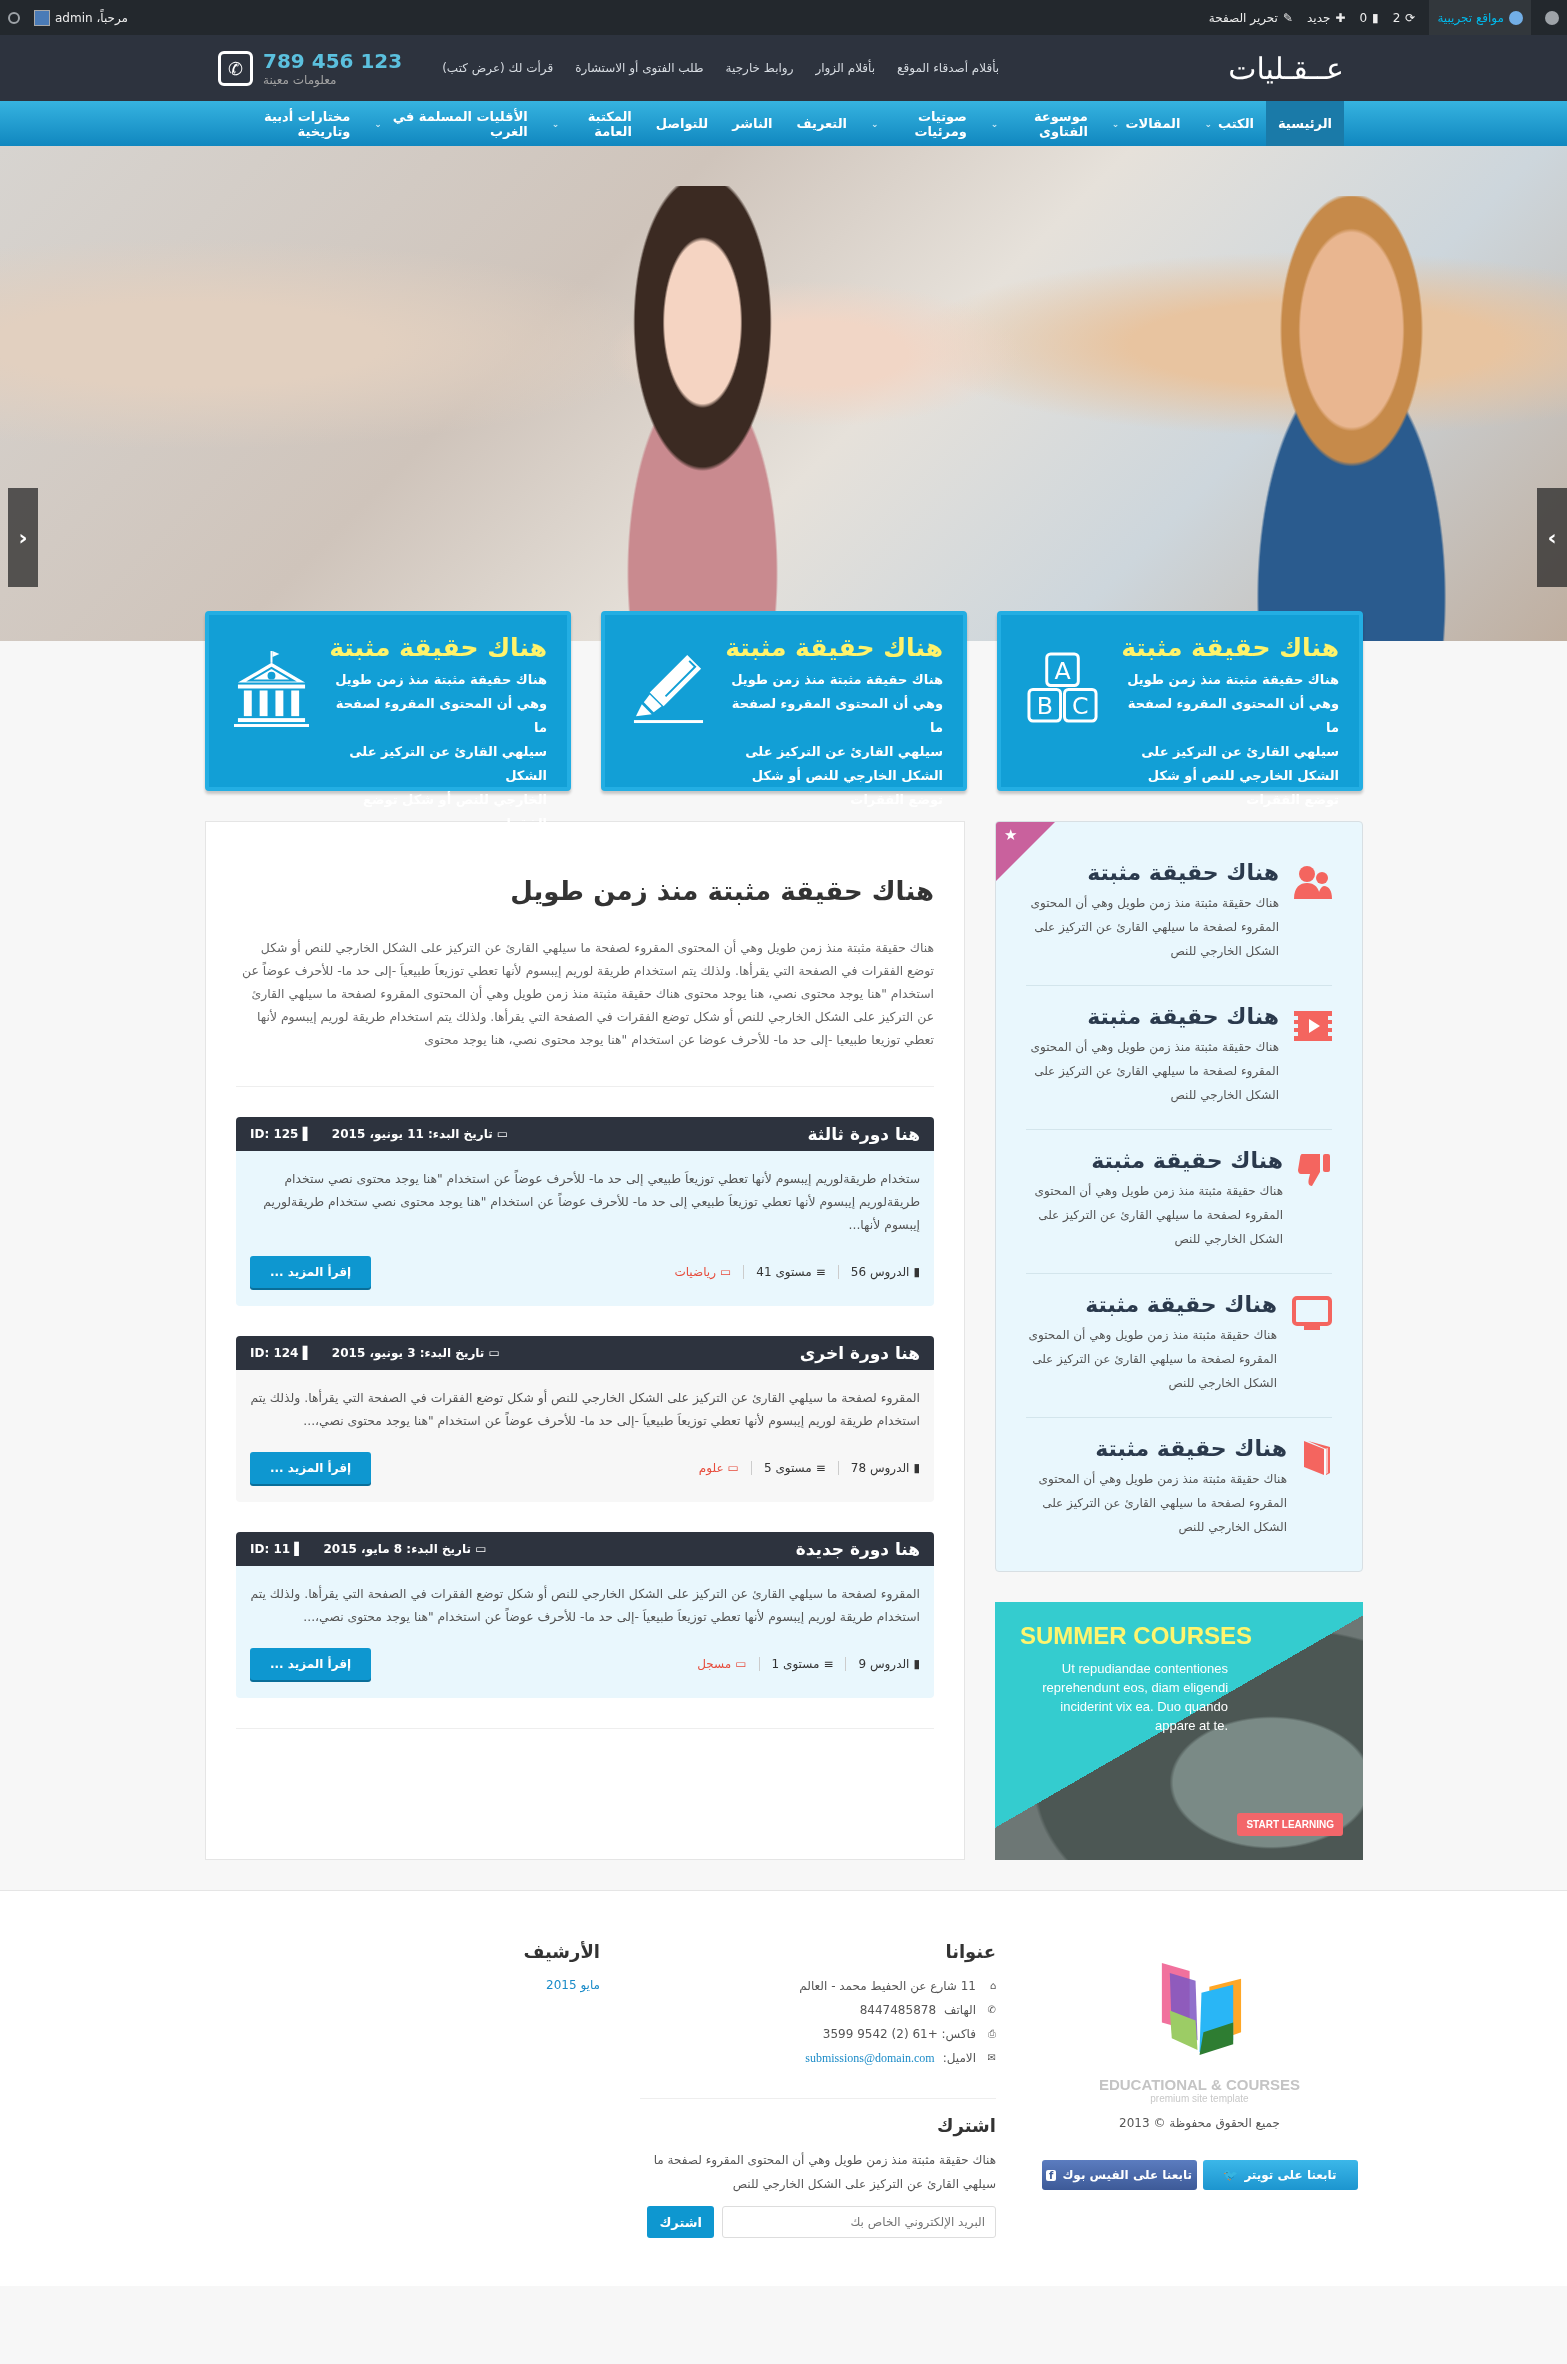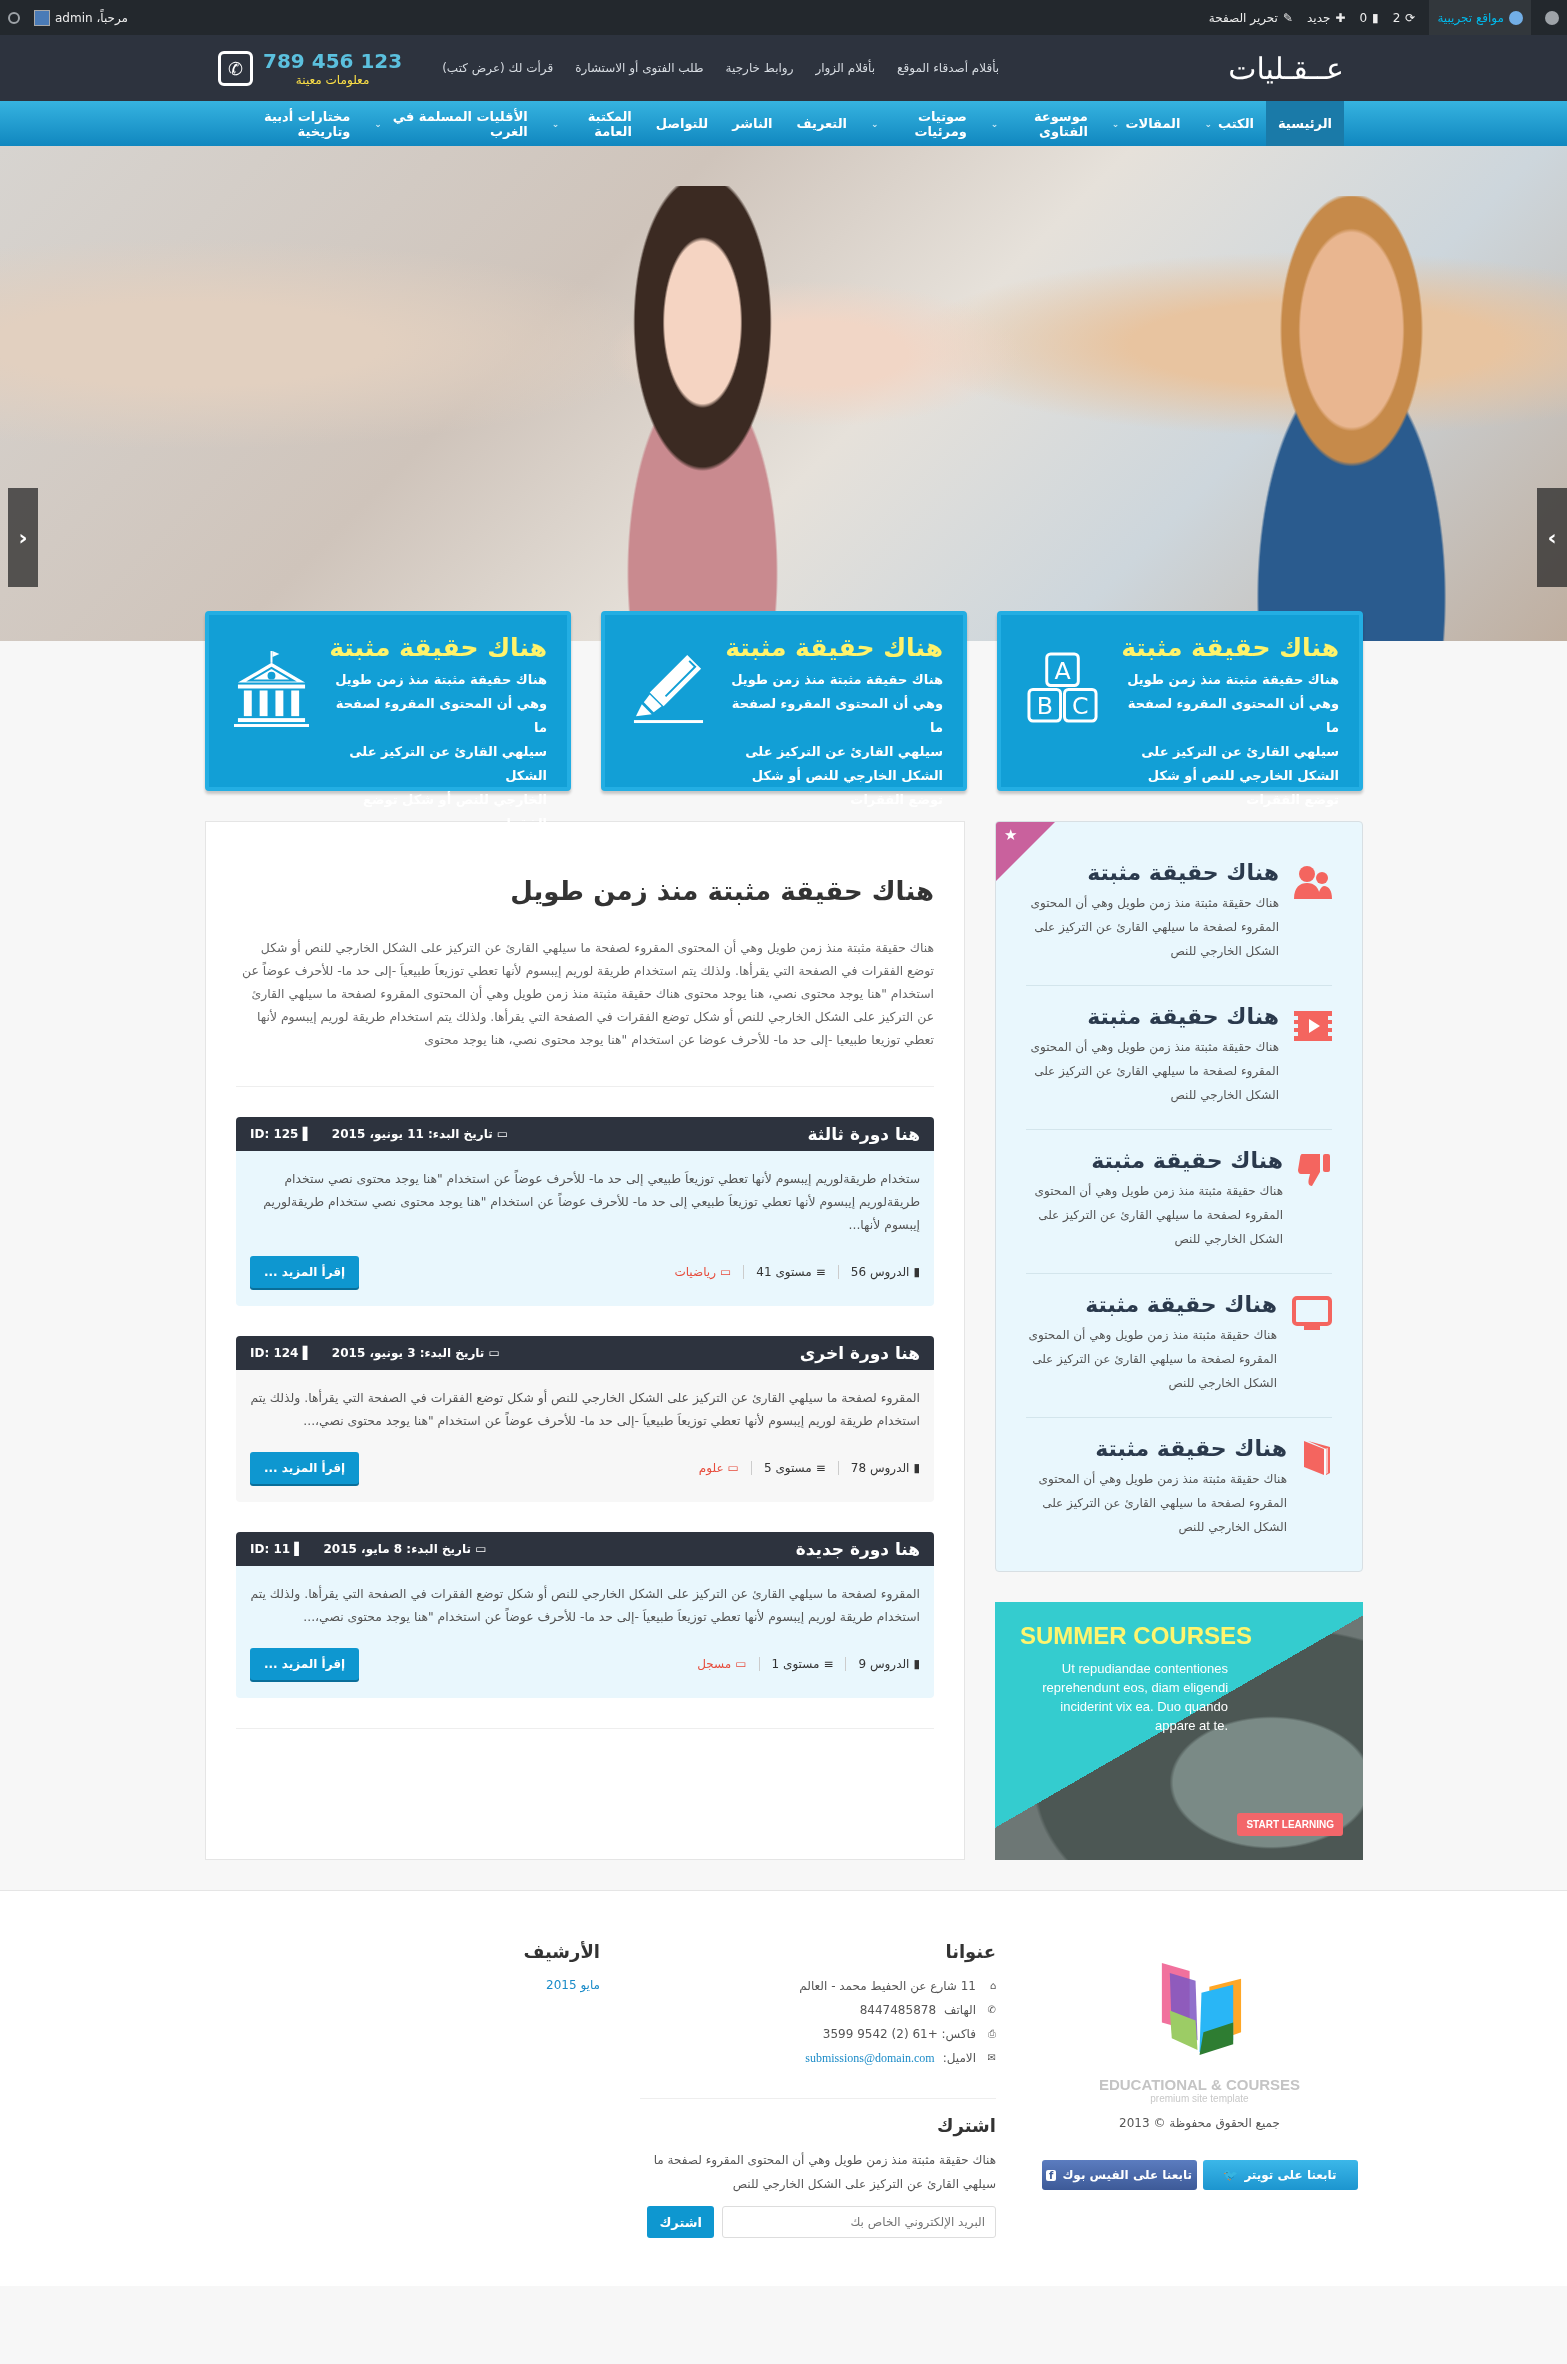"معلومات معينة" .phone-sub { color: #fde047 -> #a3a3a3; text-align: center -> left }
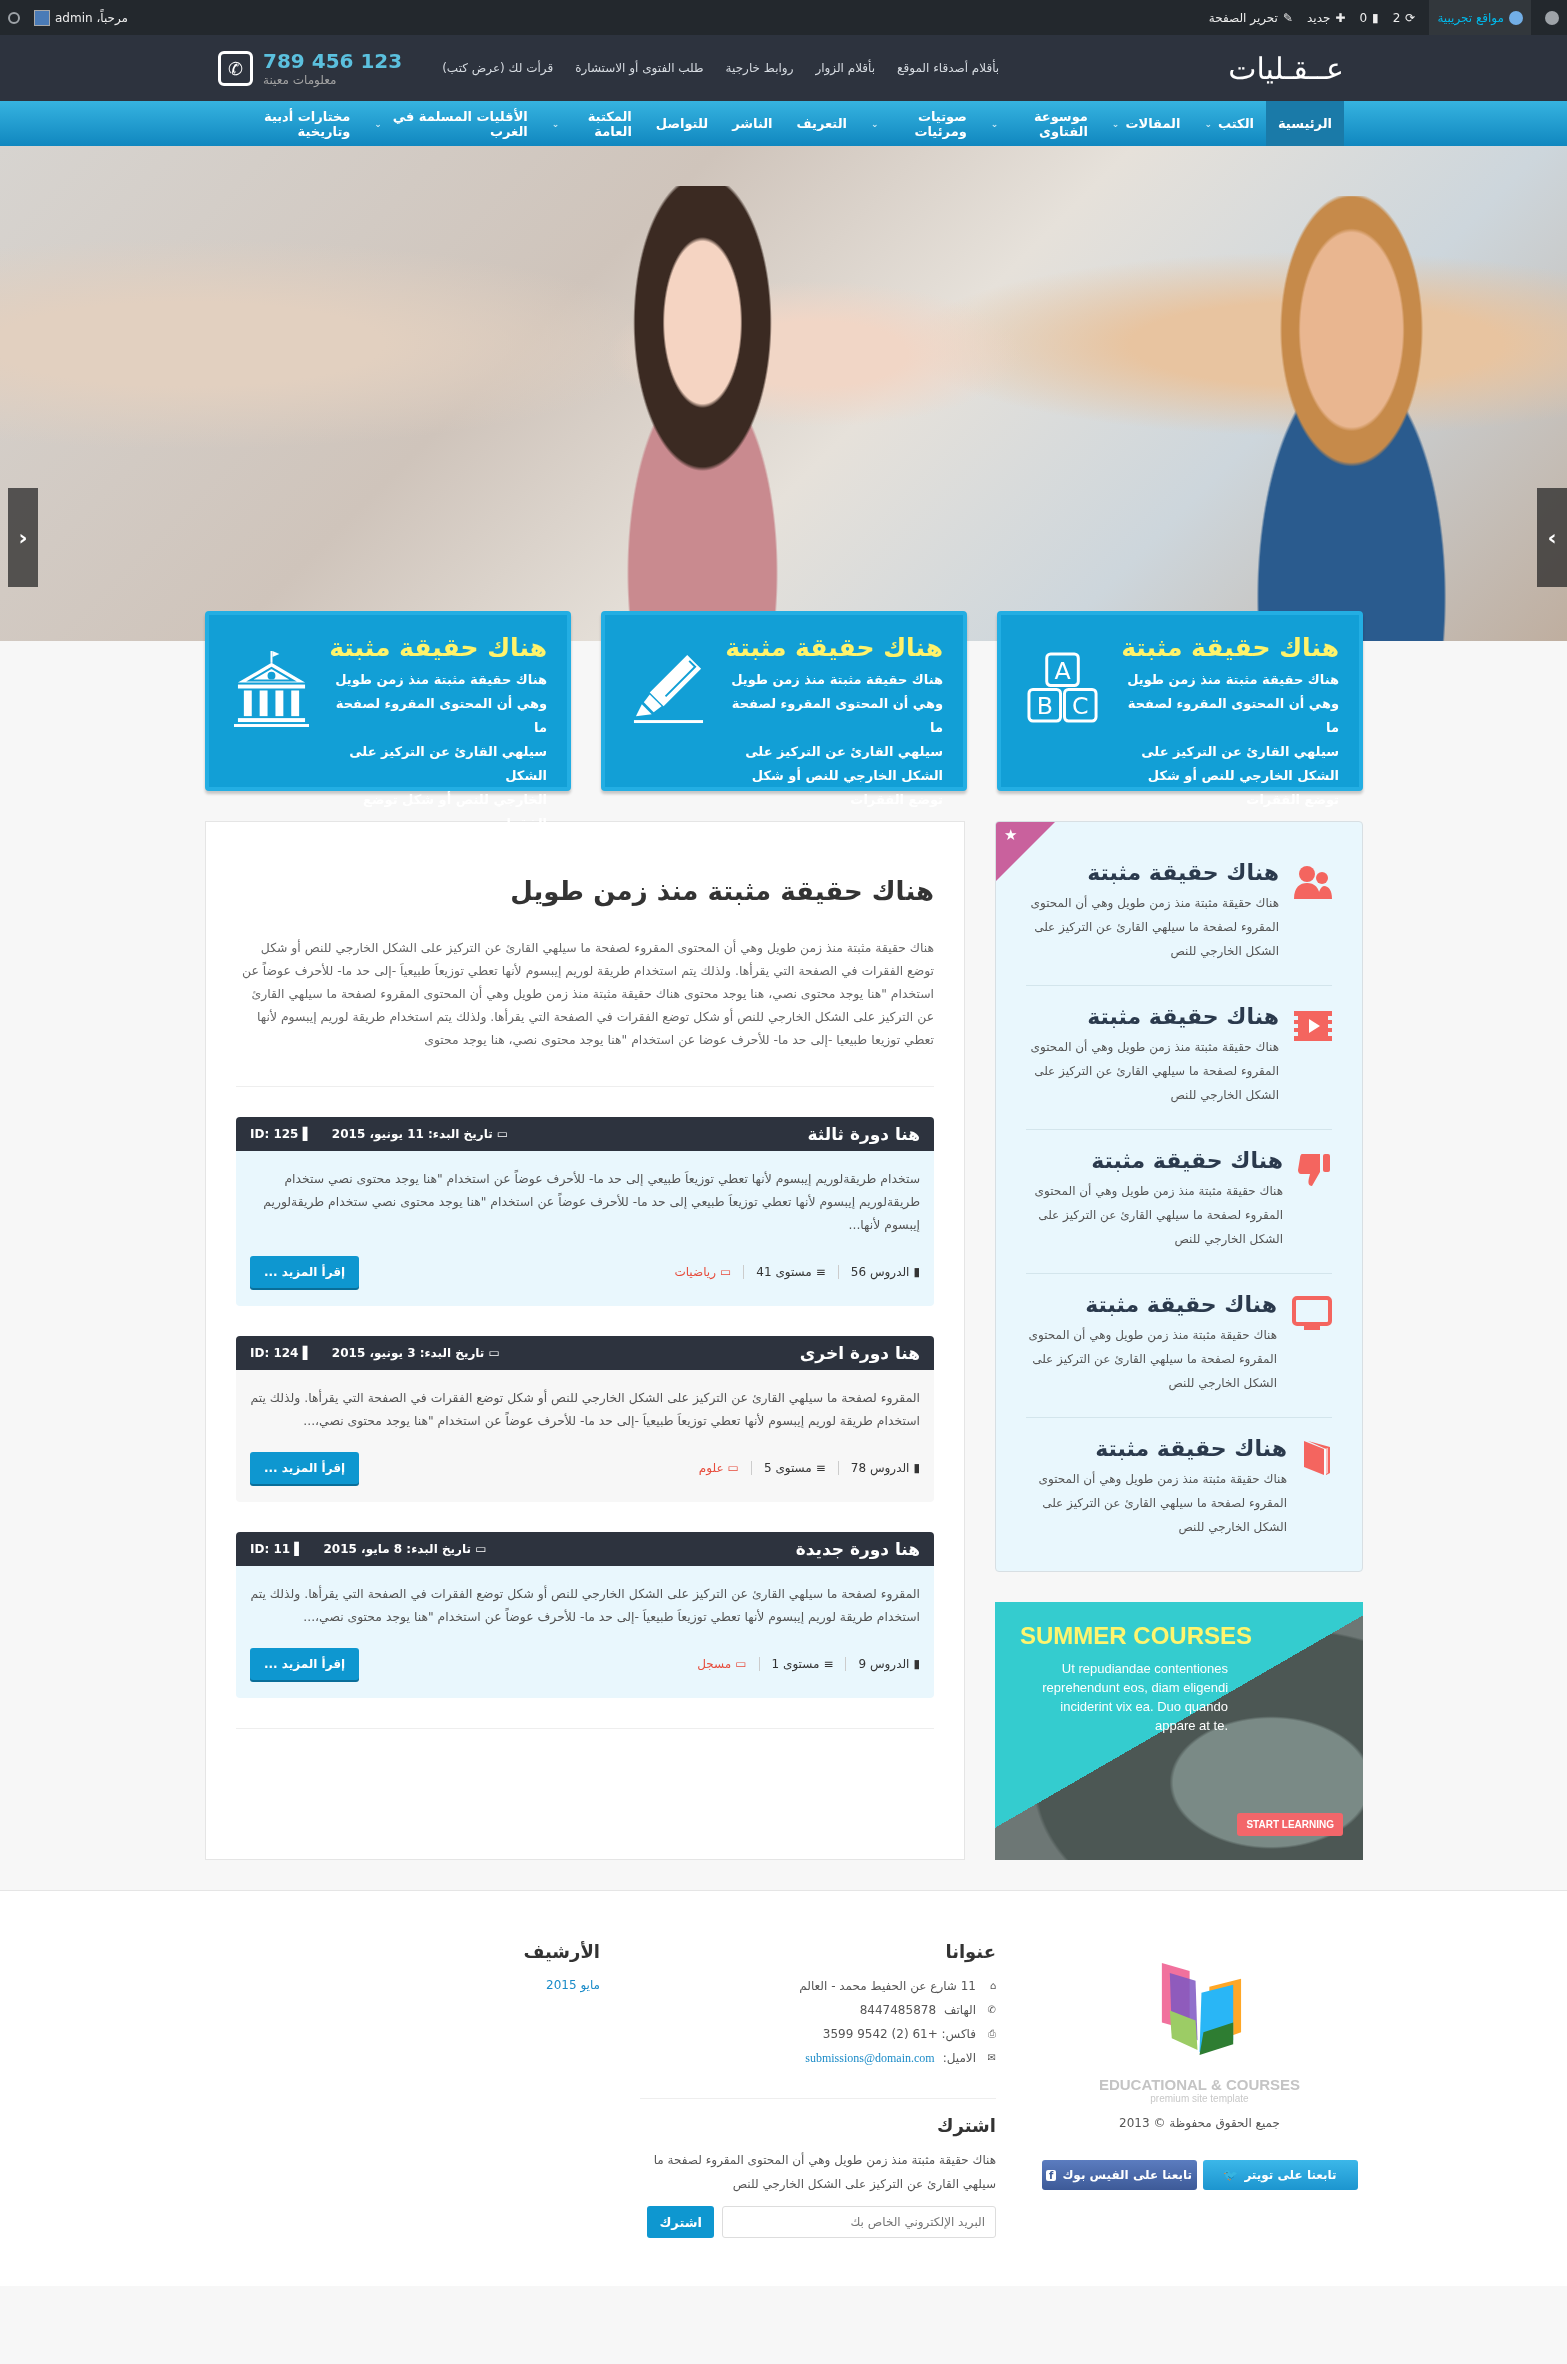"إقرأ المزيد ..." .btn-more { padding: 9px 14px -> 9px 20px }
